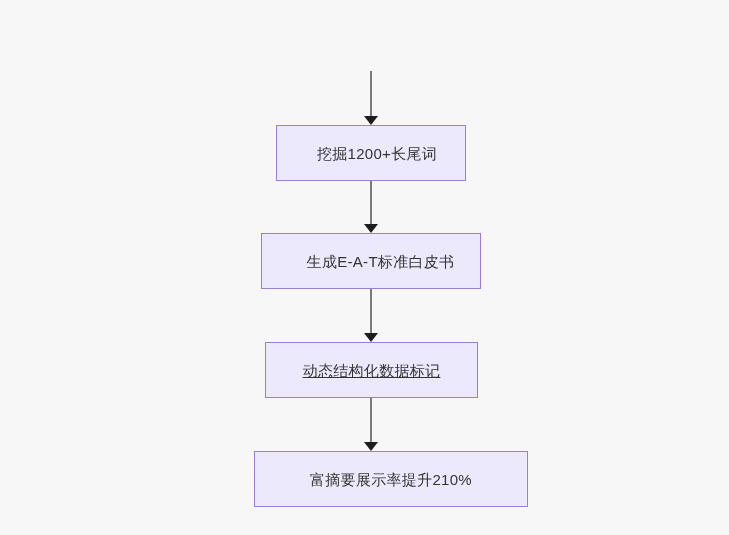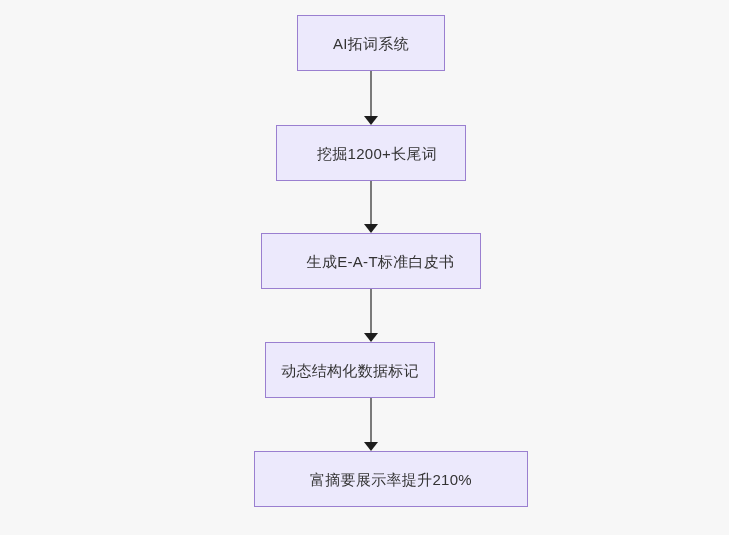"AI拓词系统" div.node { html: <div> <span>AI拓词系统</span> </div> -> none }
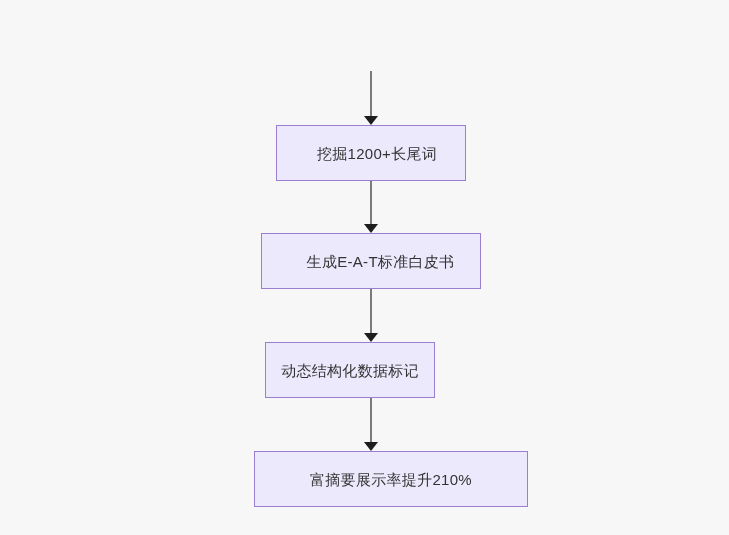"动态结构化数据标记" div.node { text-decoration: none -> underline; width: 170px -> 213px }
